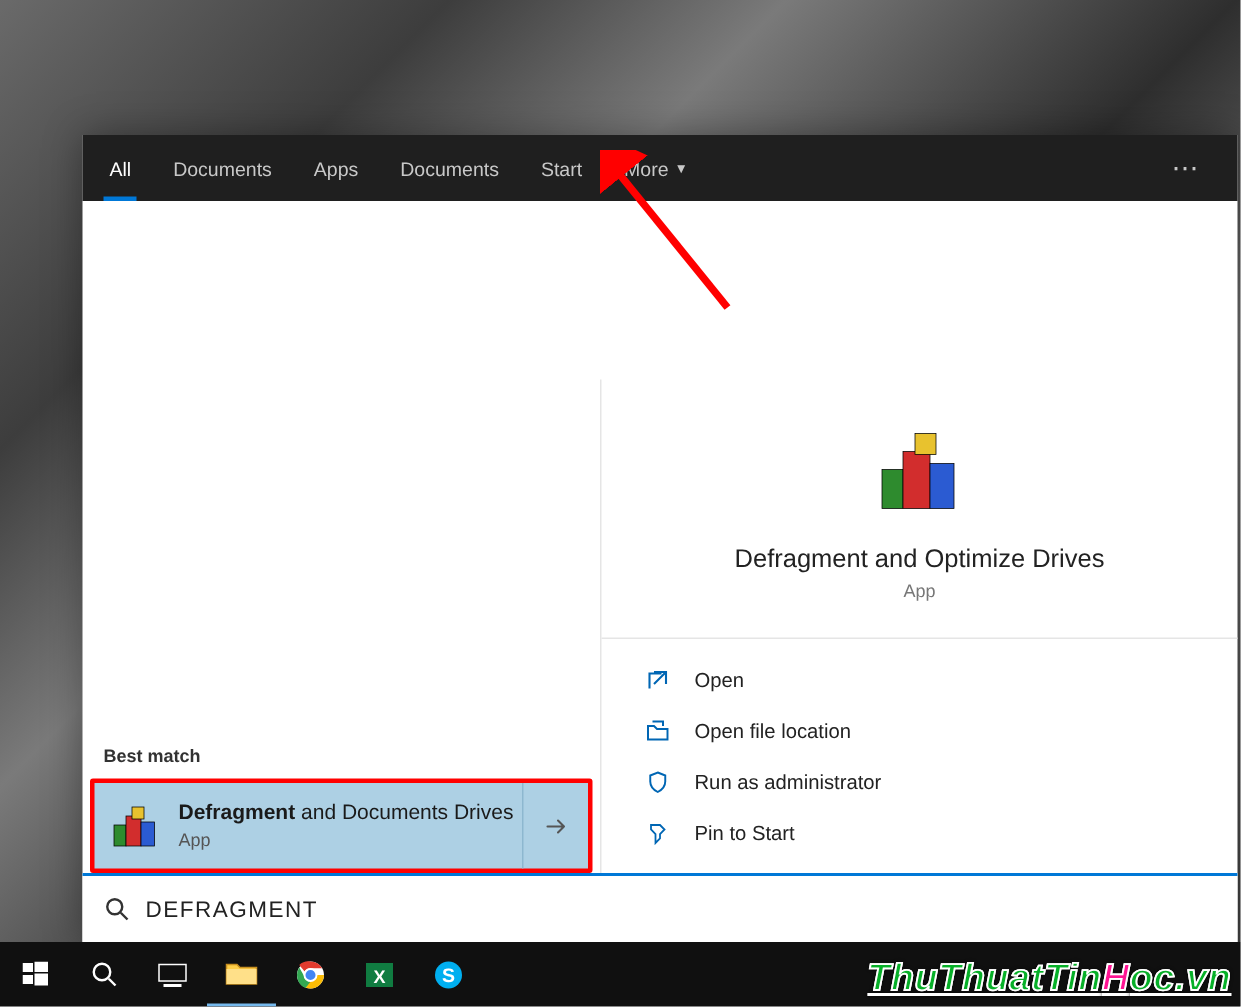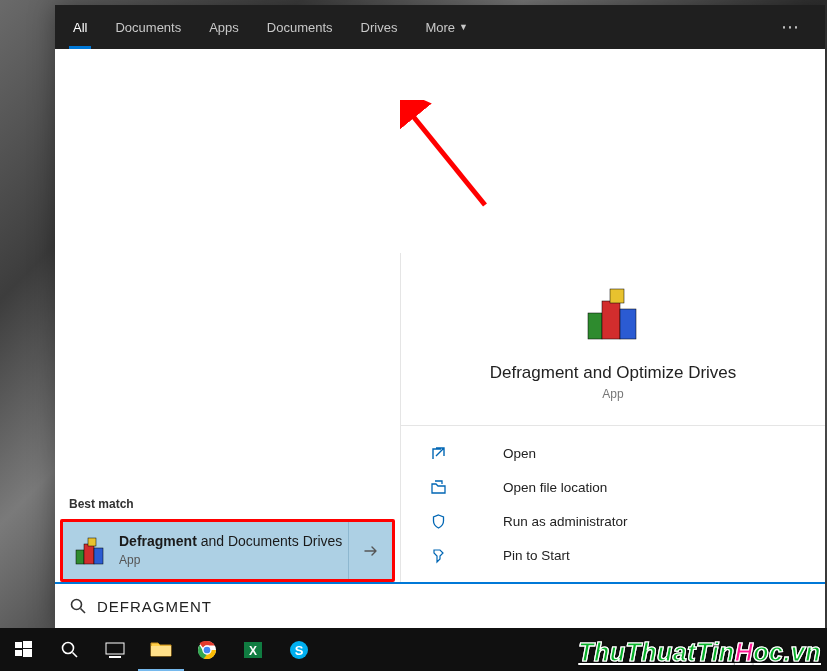"All" .panel { height: 623px -> 538px }
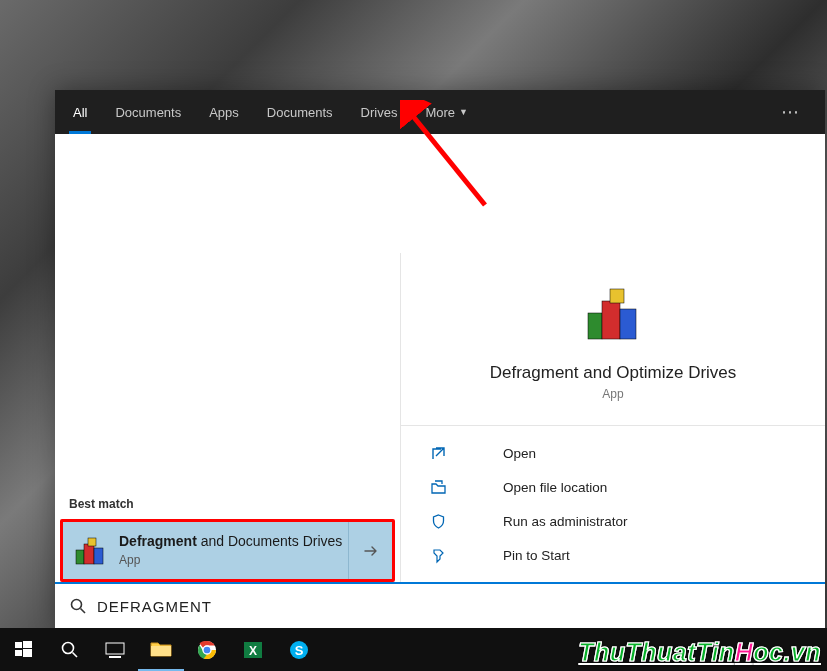"Drives" div.tab { text: Drives -> Start }
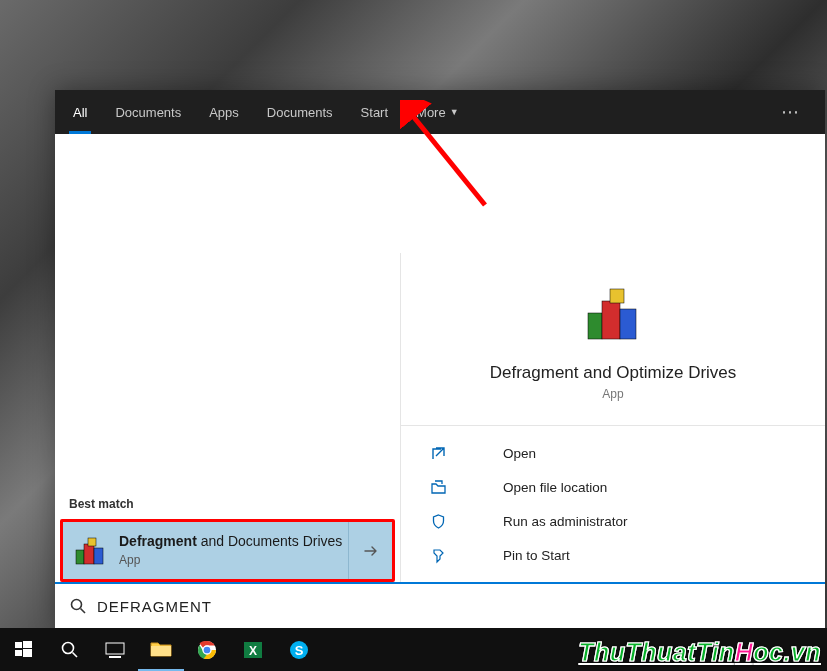"Open" .action { gap: 40px -> none }
